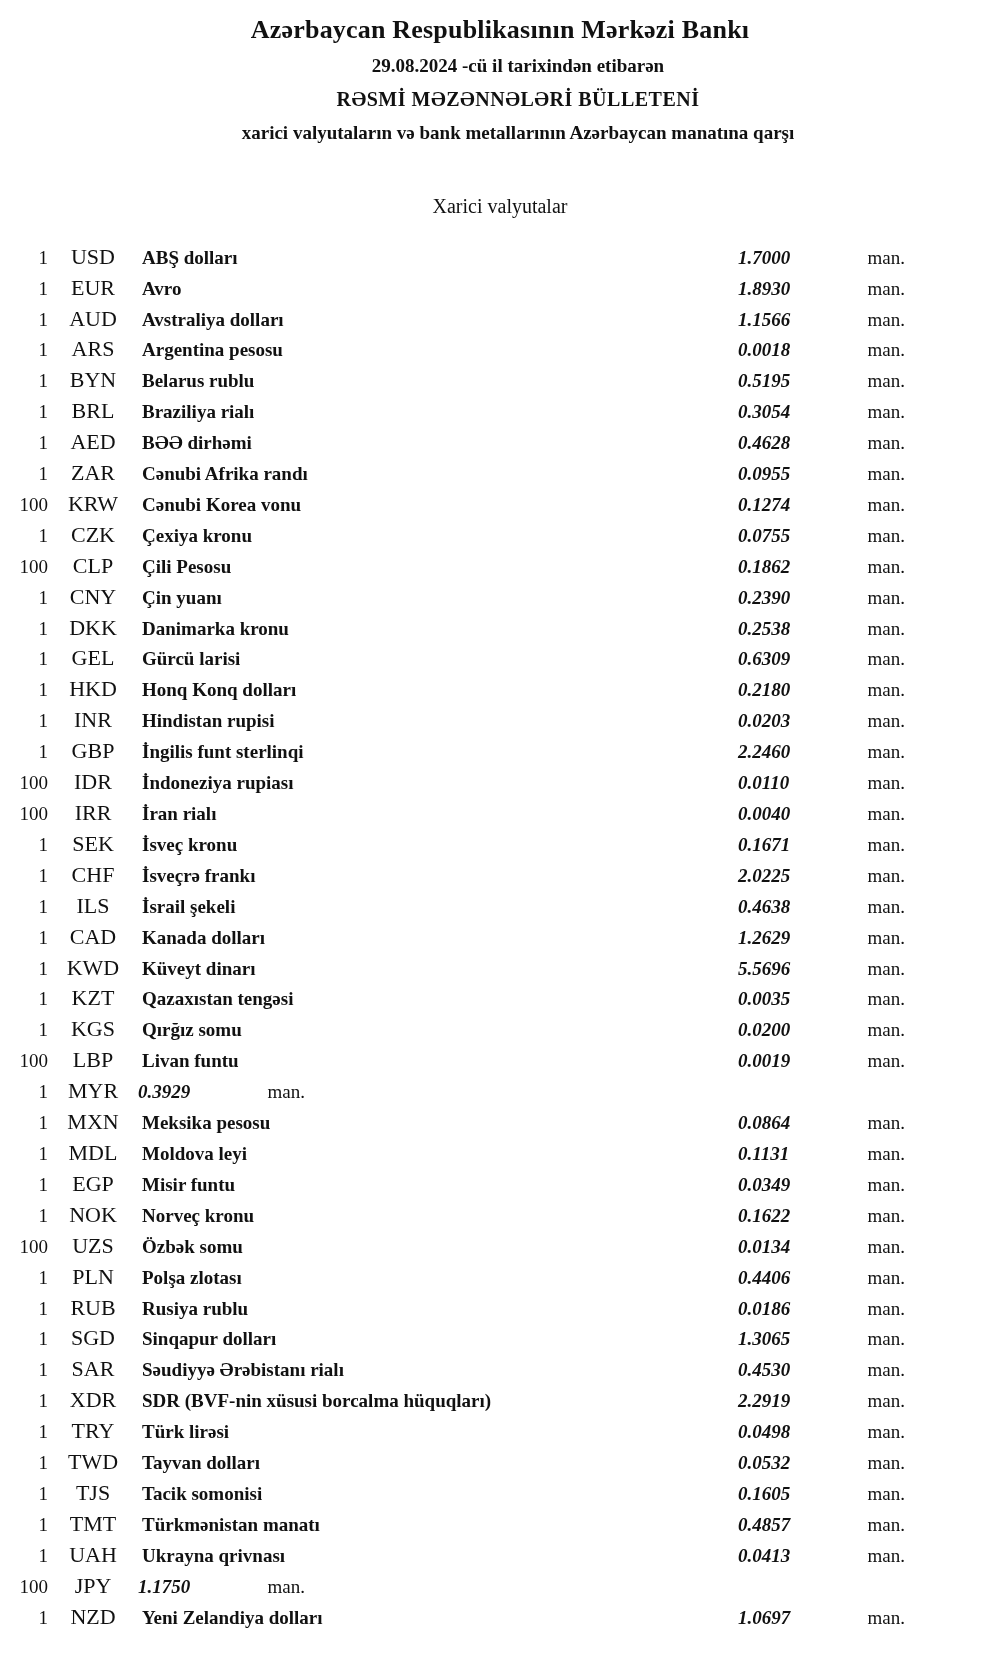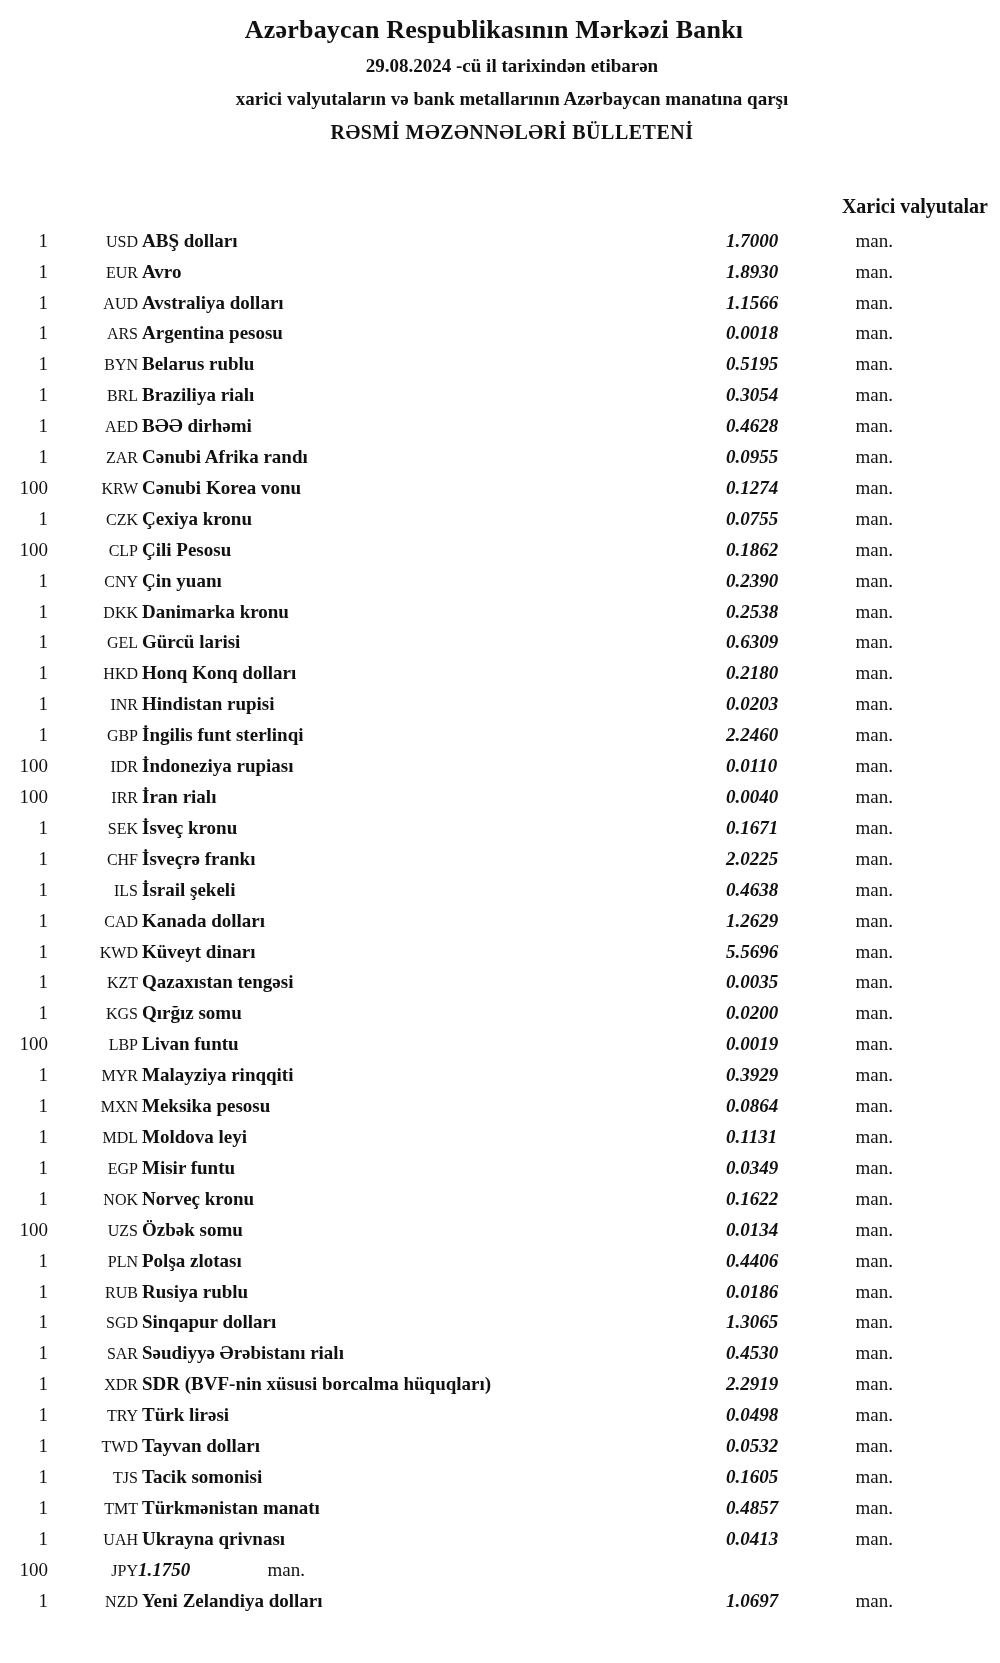"Azərbaycan Respublikasının Mərkəzi Bankı" .page { padding: 14px 12px 20px 0 -> 14px 0 20px 0 }
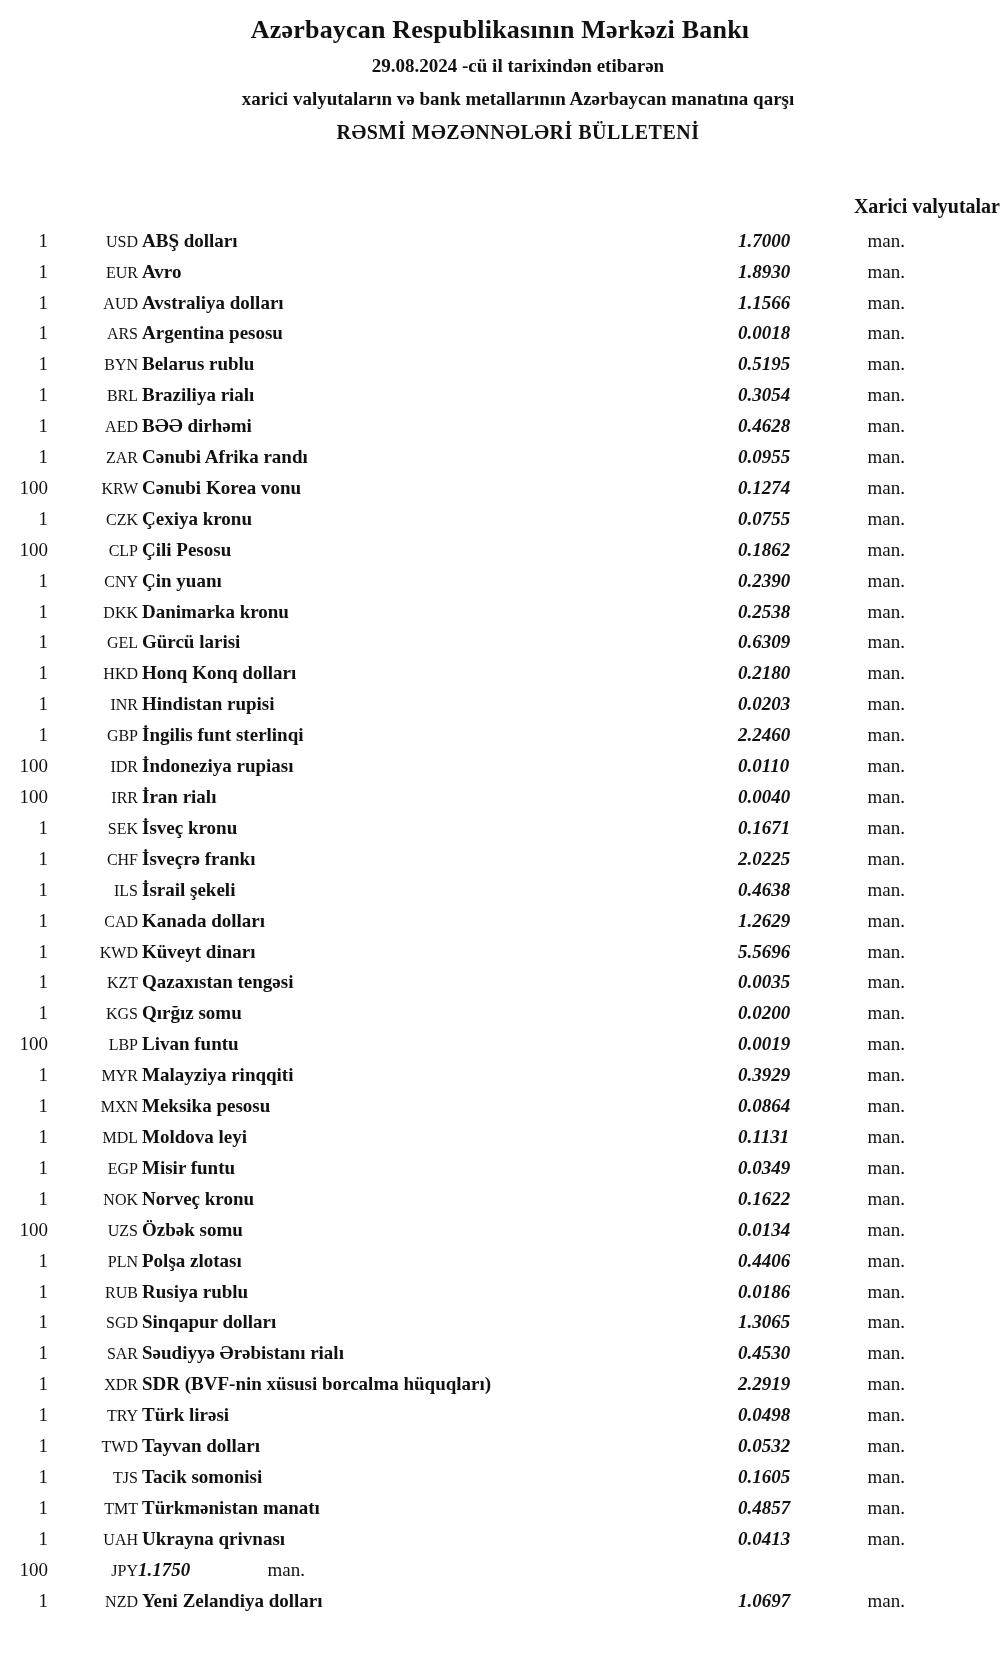"xarici valyutaların və bank metallarının" div.sub { order: before "RƏSMİ MƏZƏNNƏLƏRİ BÜLLETENİ" -> after "RƏSMİ MƏZƏNNƏLƏRİ BÜLLETENİ" }
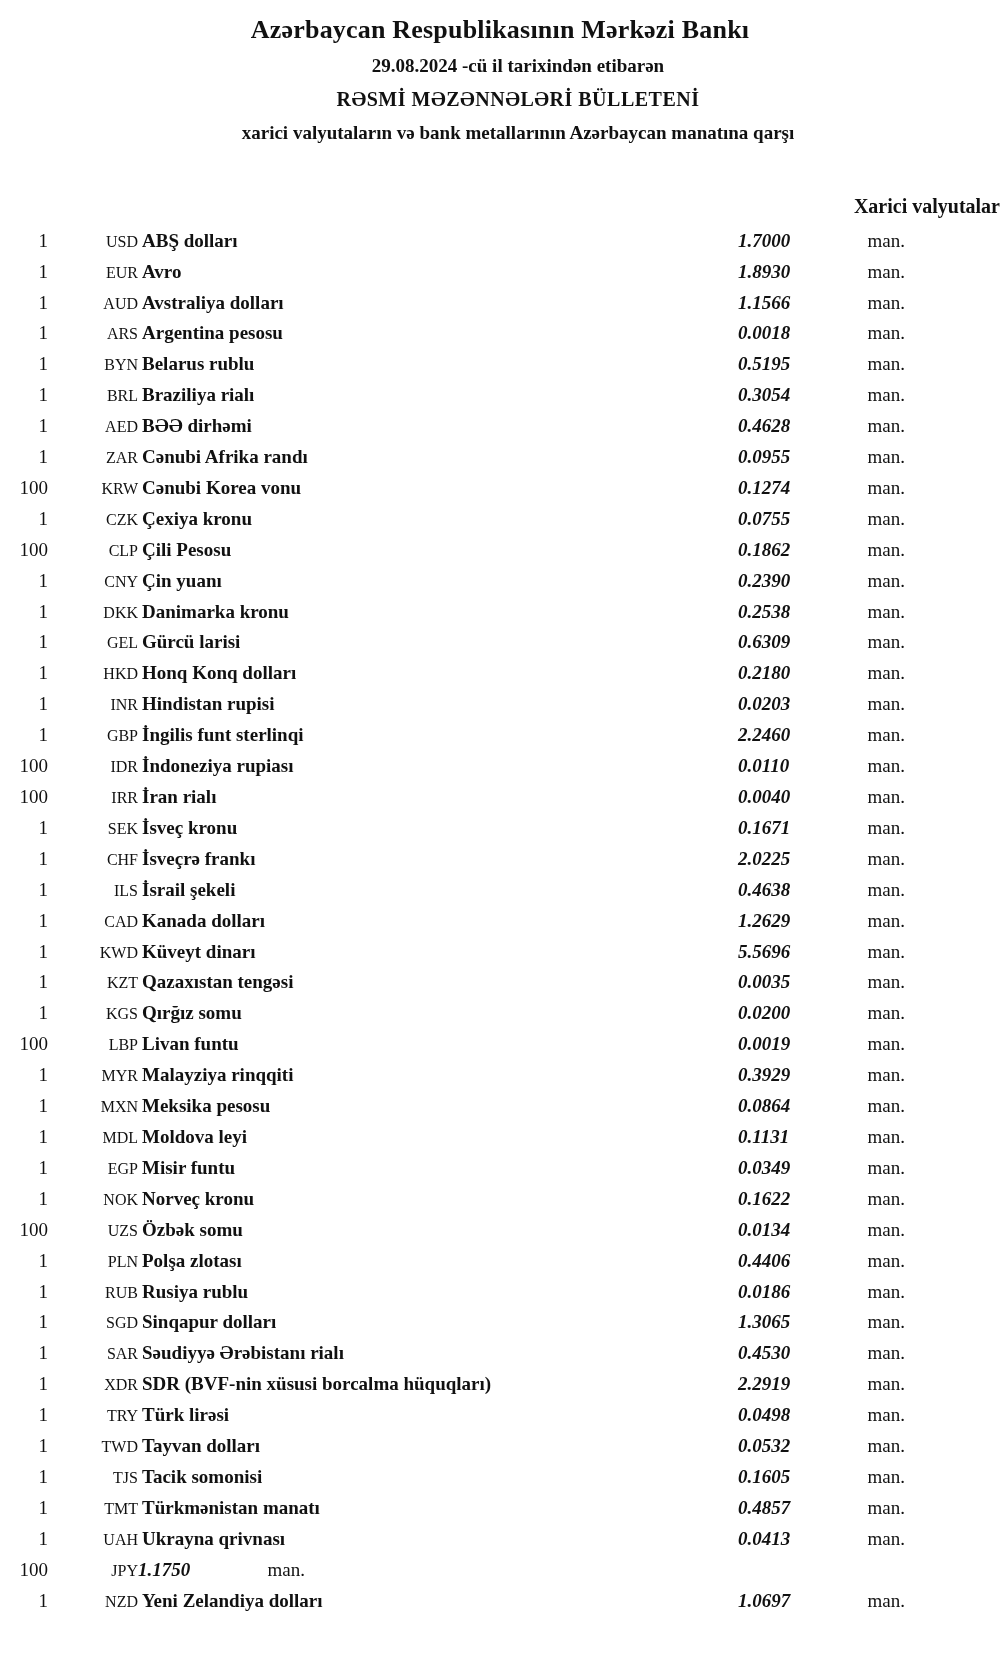"Xarici valyutalar" .section-title { font-weight: bold -> normal; margin-bottom: 8px -> 24px; text-align: right -> center }
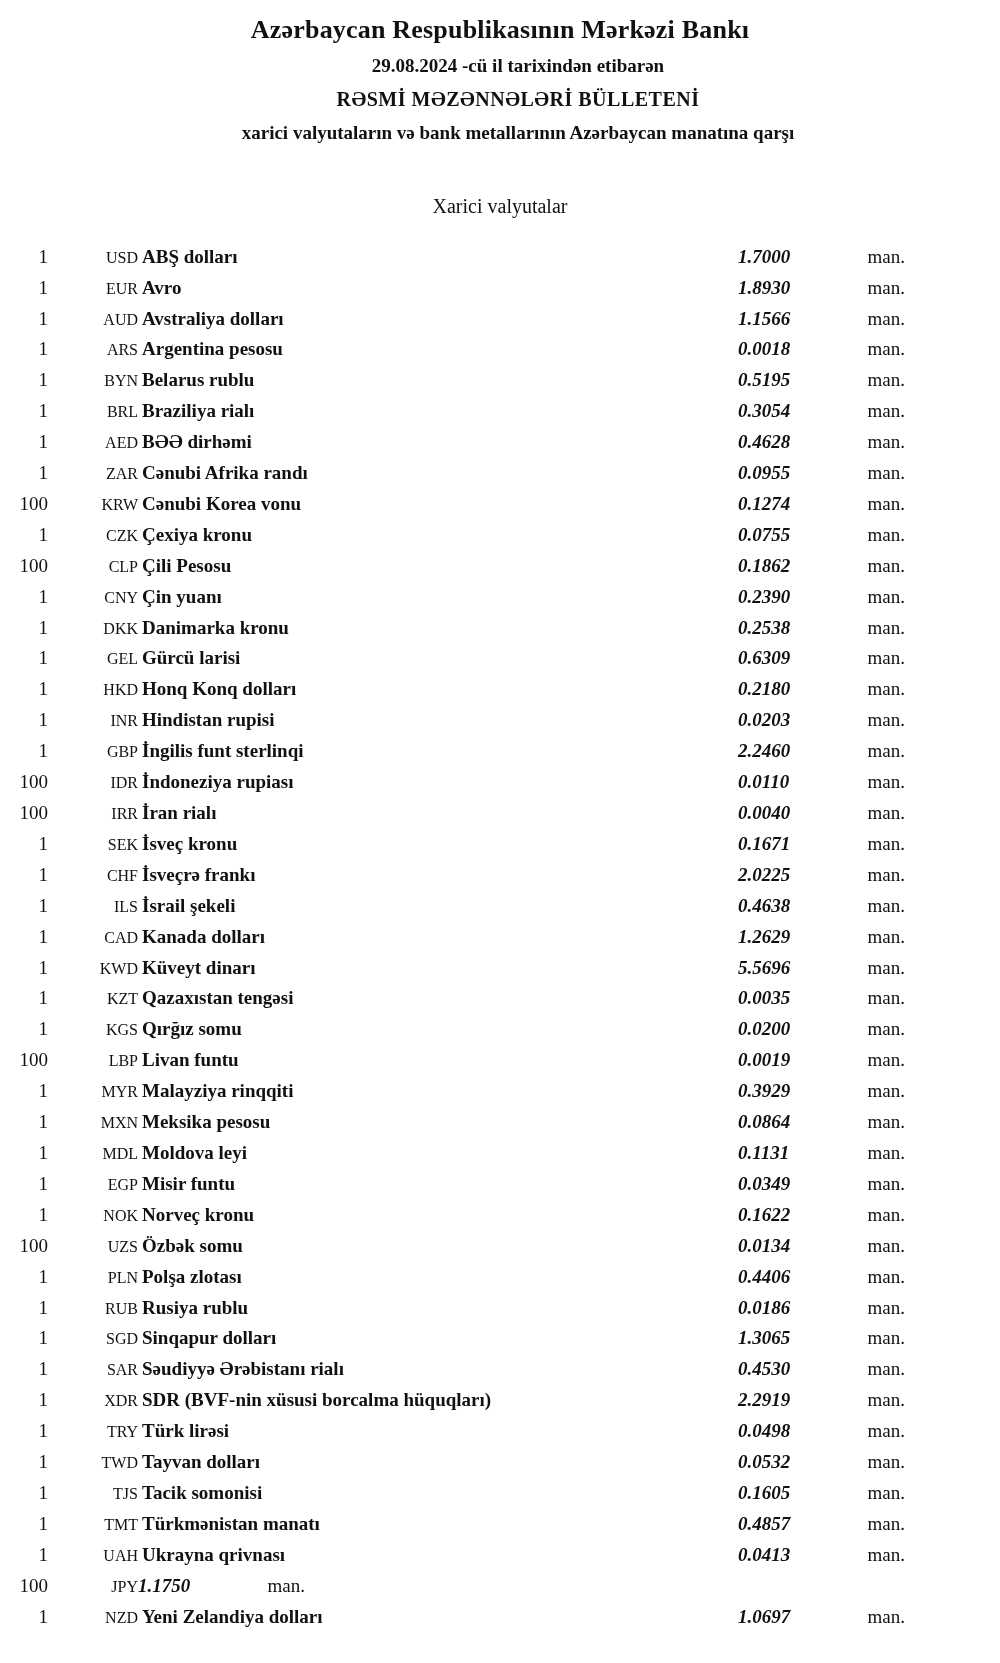"USD" .code { font-size: 16px -> 22px; text-align: right -> center }
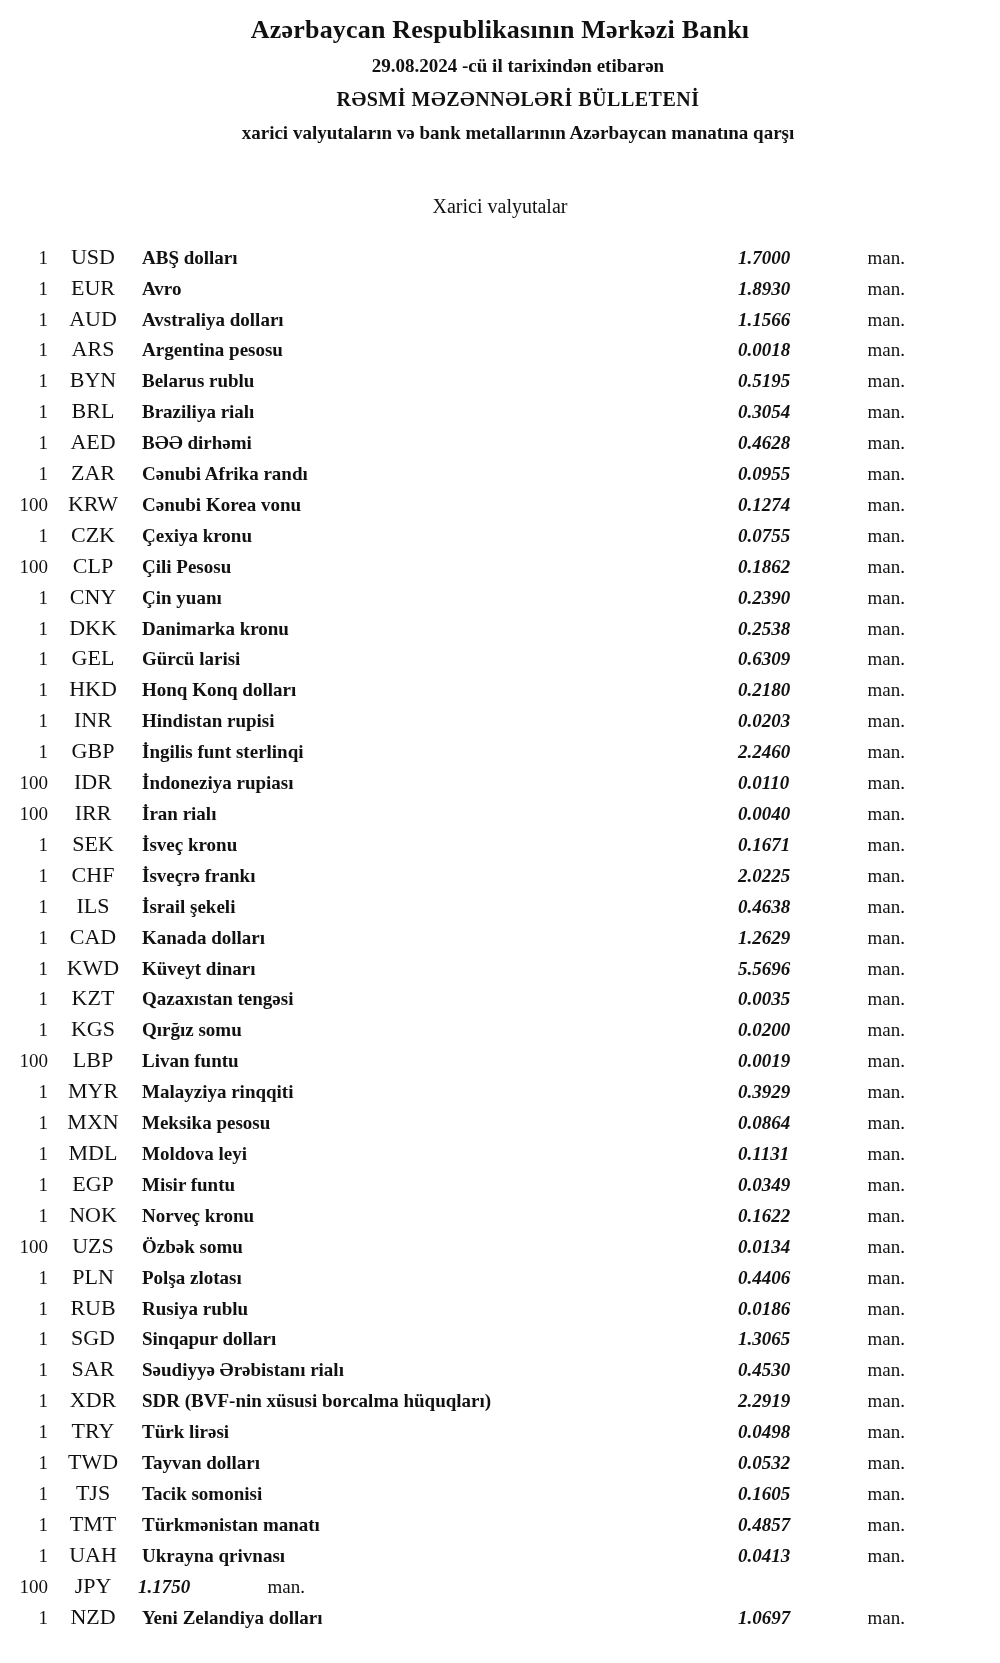"Malayziya rinqqiti" span.name { html: <span>Malayziya rinqqiti</span> -> none }
